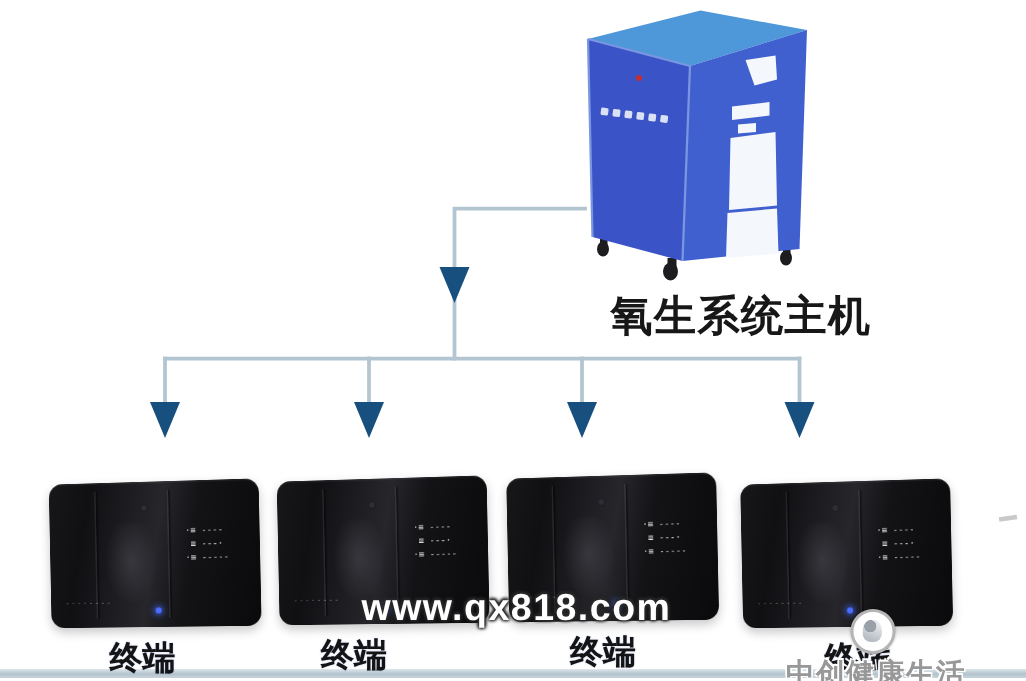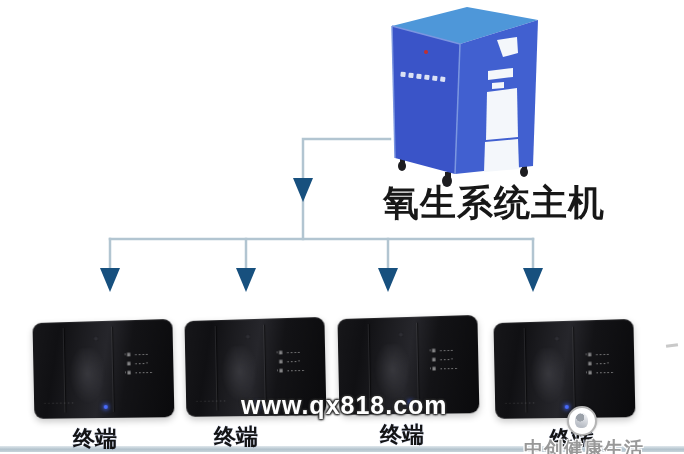"氧生系统主机" .host-title { font-size: 36px -> 28px; top: 179px -> 192px }
